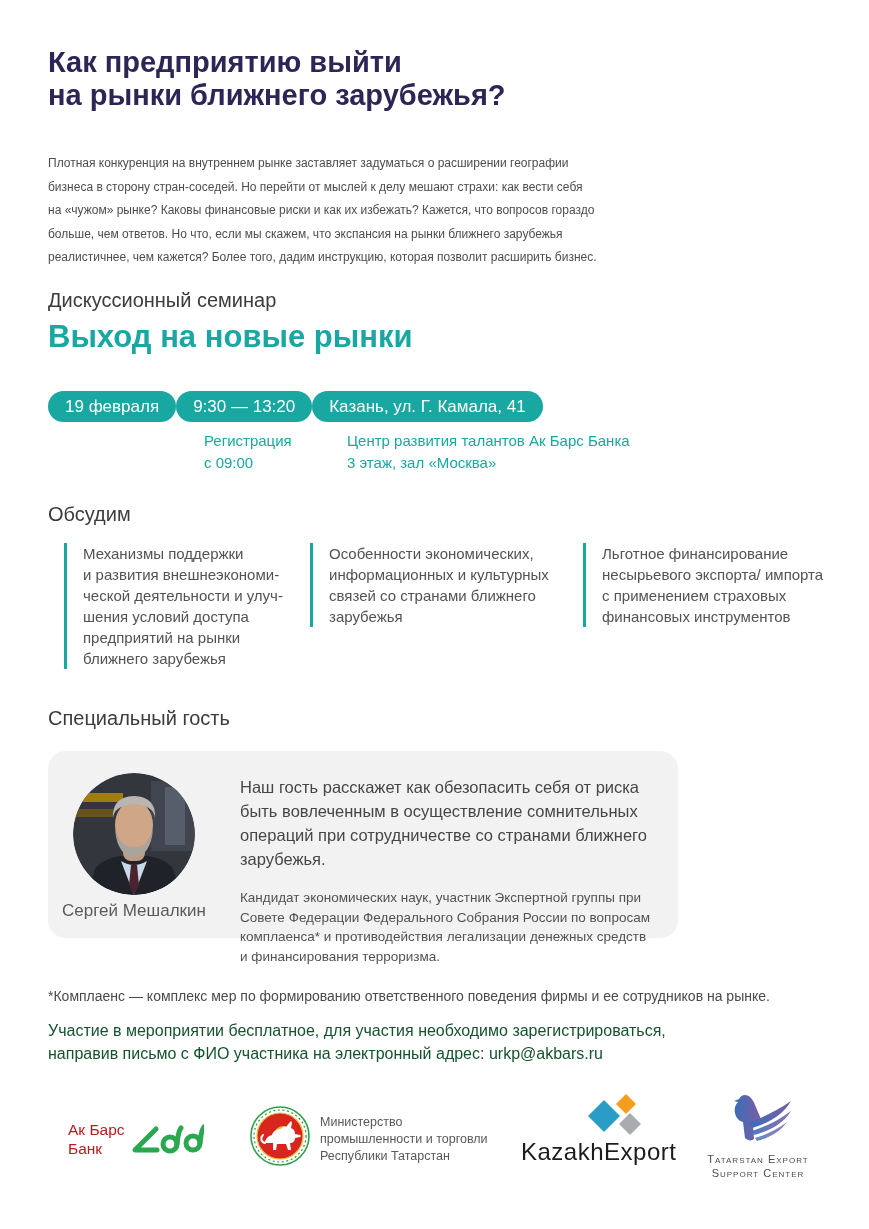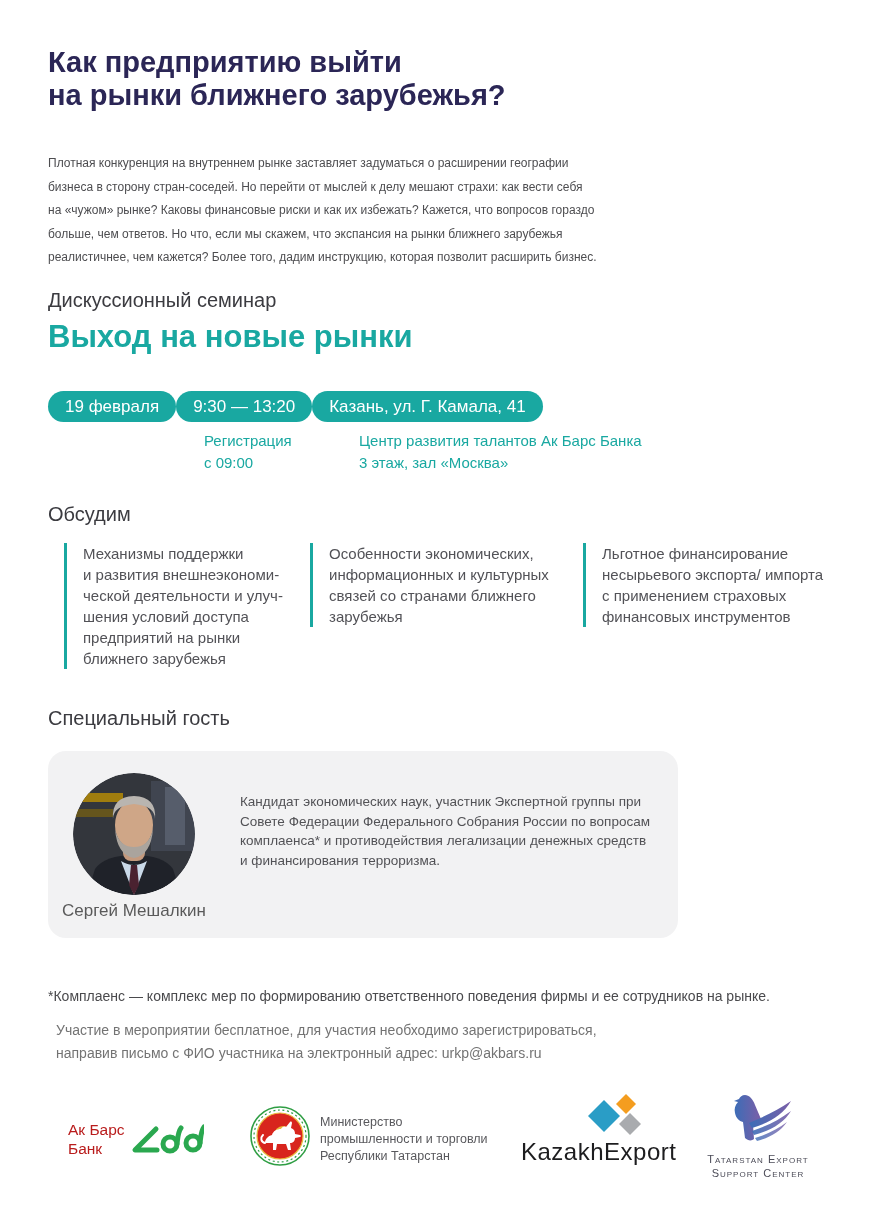"Центр развития талантов Ак Барс" .venue-note { margin-left: 12px -> none }
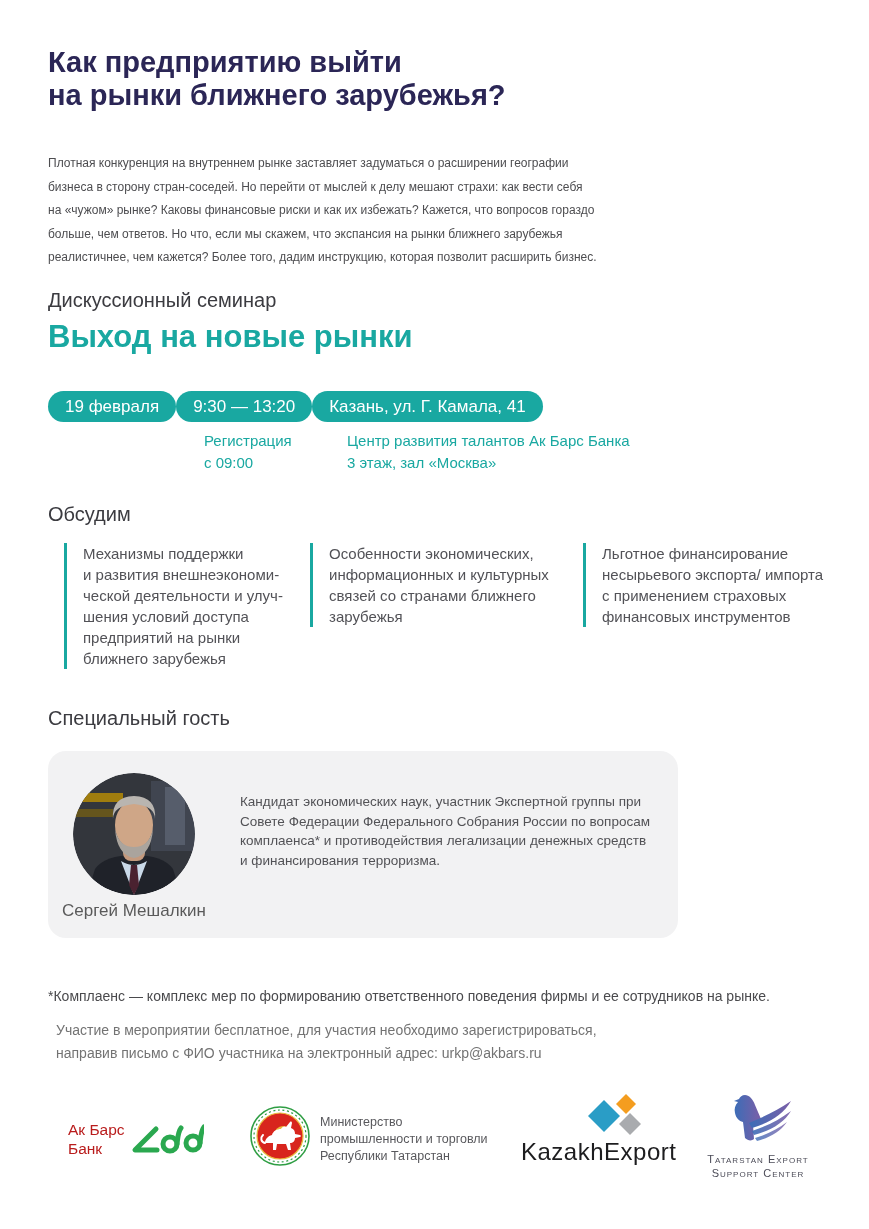"Наш гость расскажет как обезопасить" div.guest-lead { html: none -> <div>Наш гость расскажет как обезопасить себя от риска быть вовлеченным в осуществление сомнительных операций при сотрудничестве со странами ближнего зарубежья.</div> }
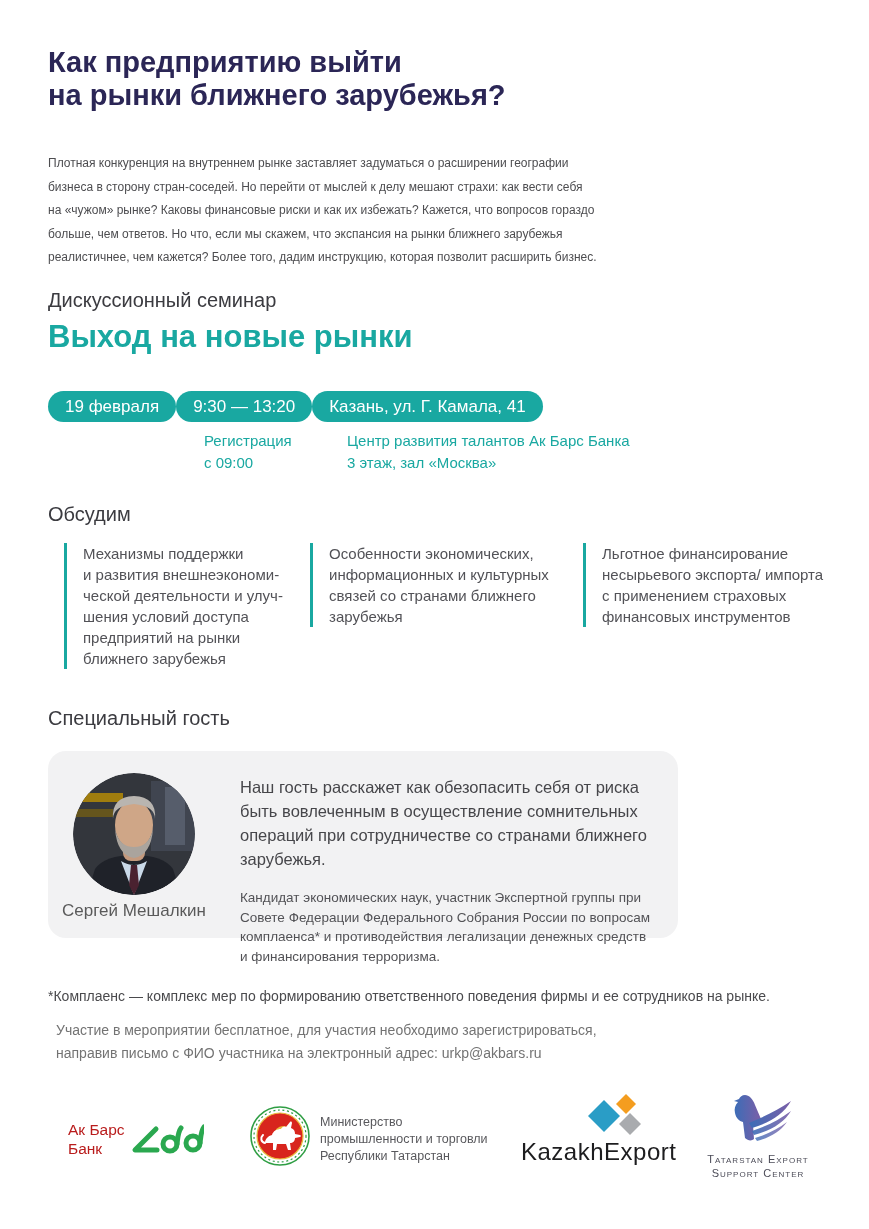"Участие в мероприятии бесплатное, для" .participation { color: #737373 -> #14532d; font-size: 14px -> 16px; margin-left: 8px -> none }
